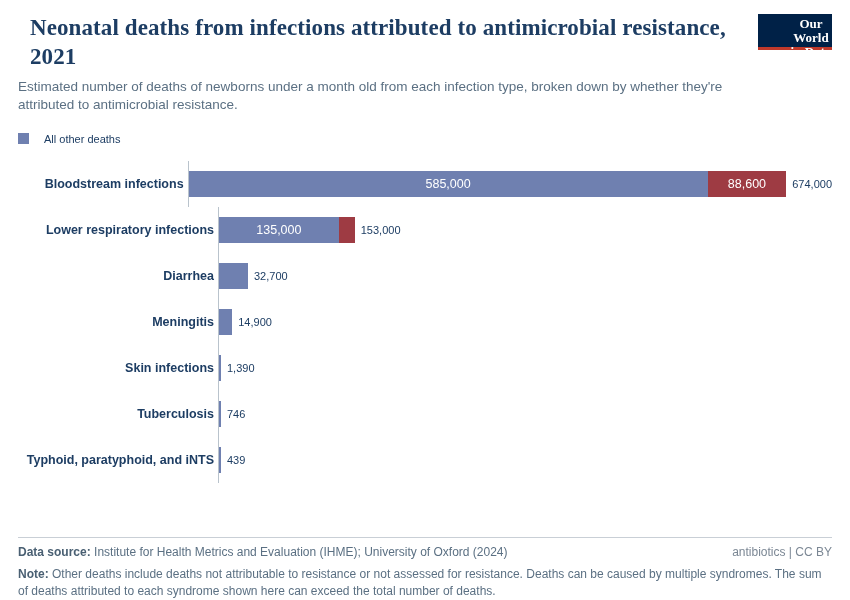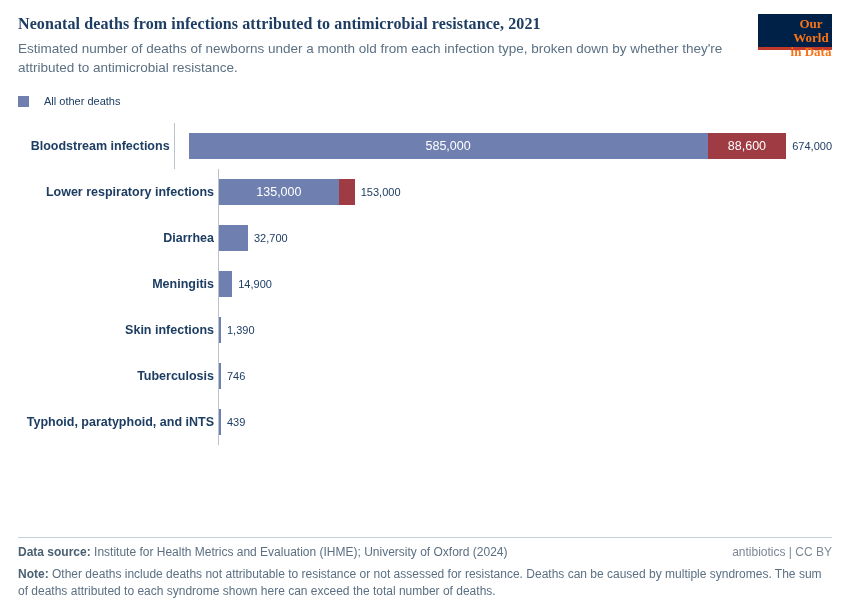"Neonatal deaths from infections" .title { font-size: 16px -> 23px; margin: 0 0 6px 0 -> 0 0 6px 12px }
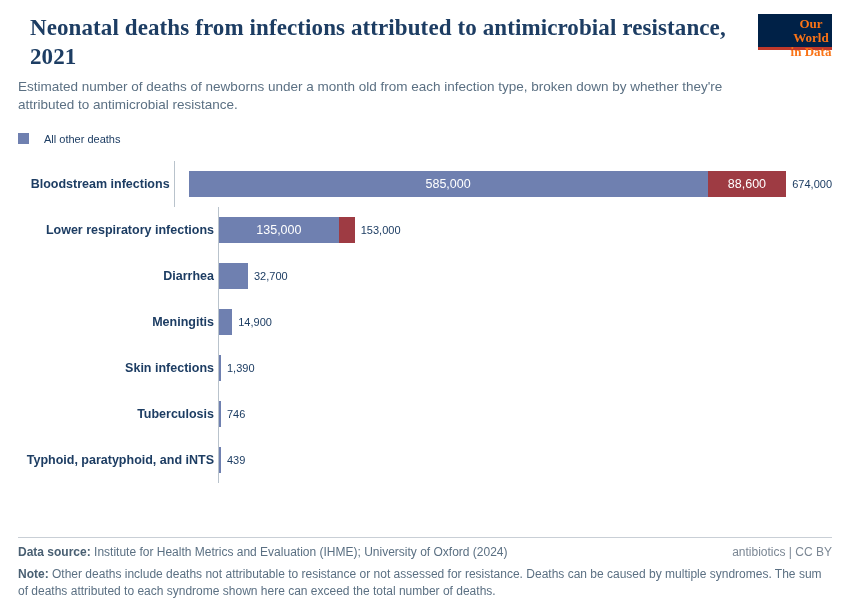"Our World" .logo { color: #f97316 -> #ffffff }
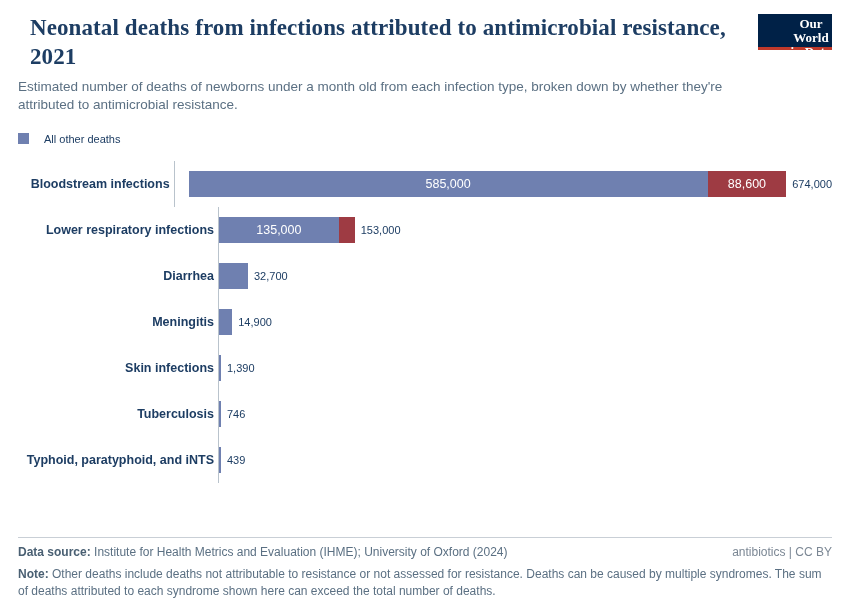"585,000" div.seg { margin-left: 14px -> none }
